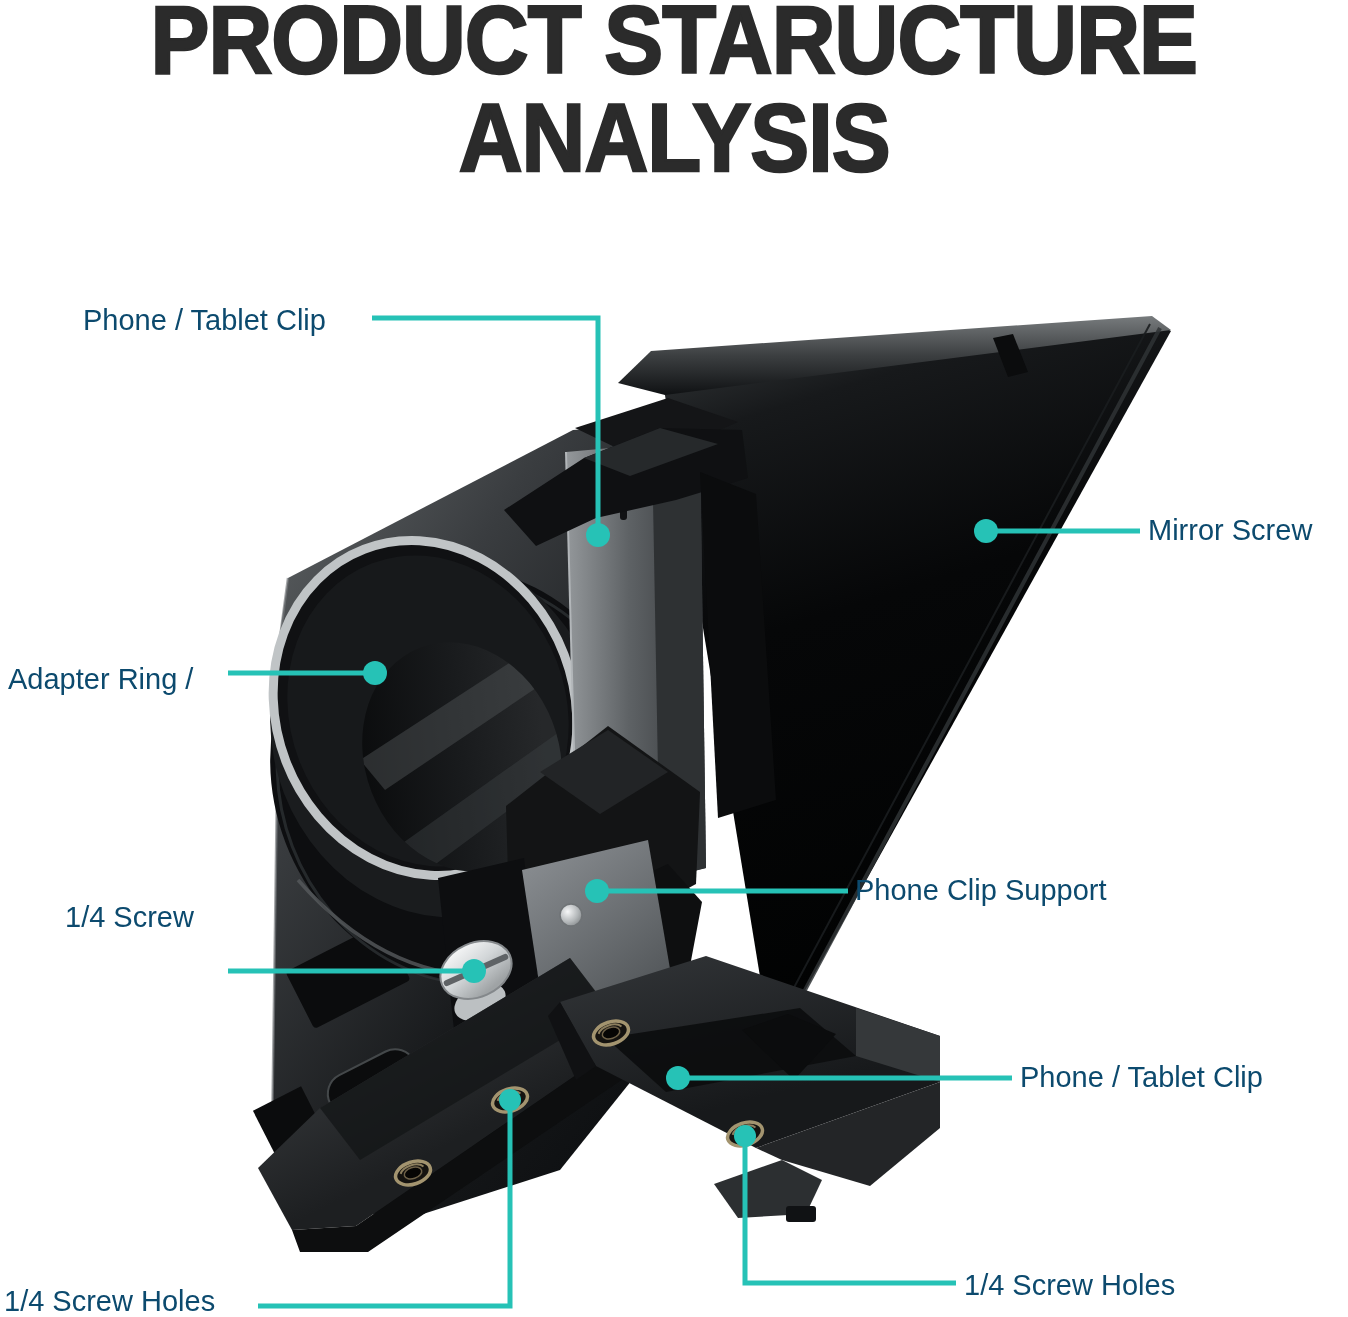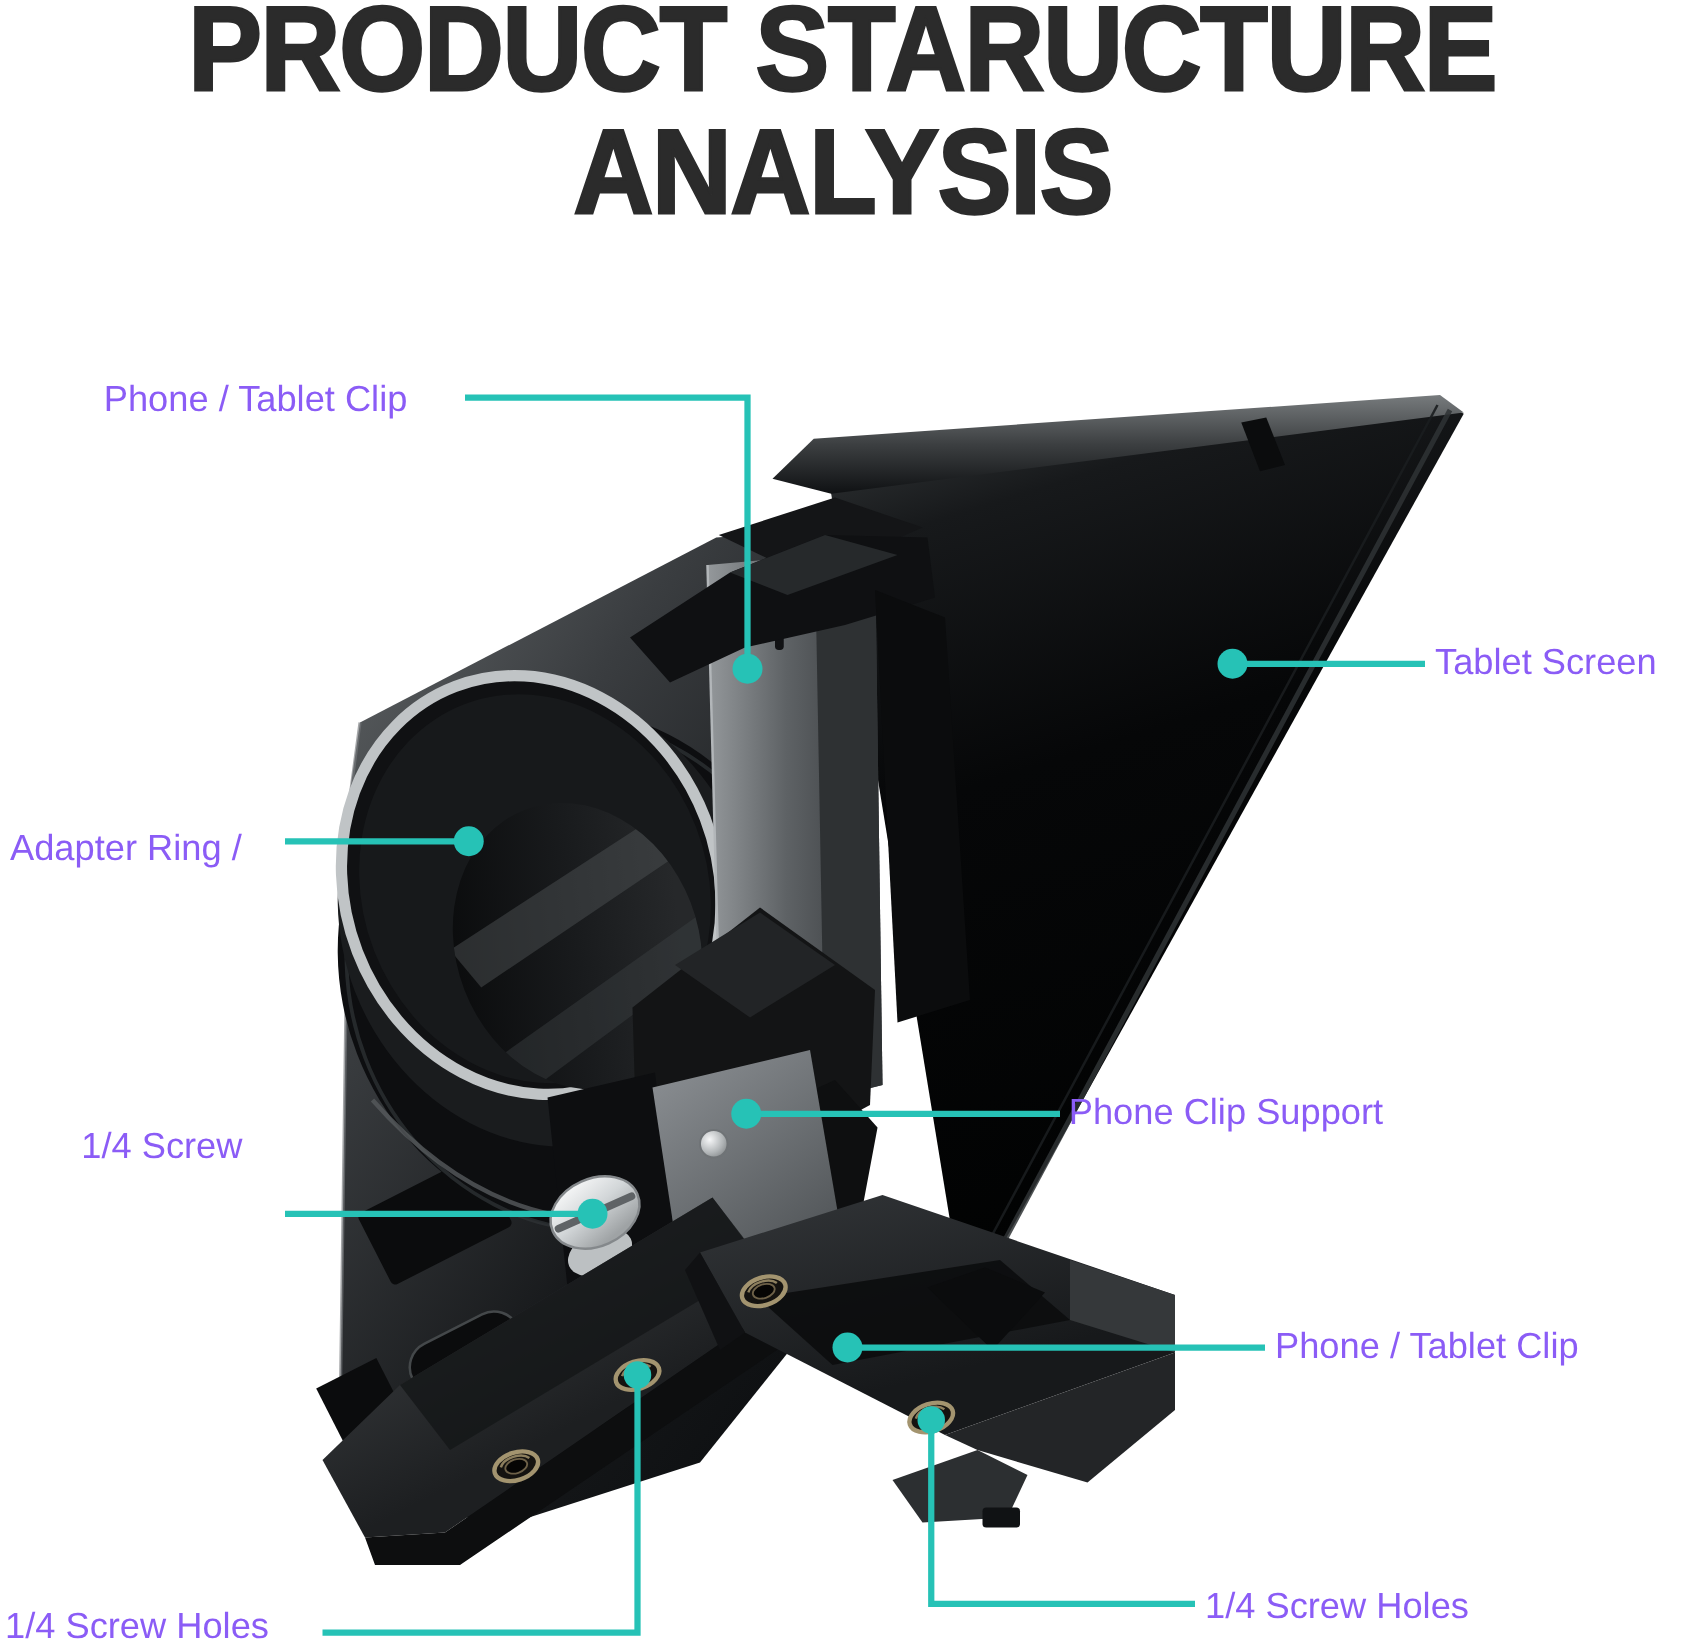"Phone / Tablet Clip" .callout { color: #8b5cf6 -> #0c4a6e }
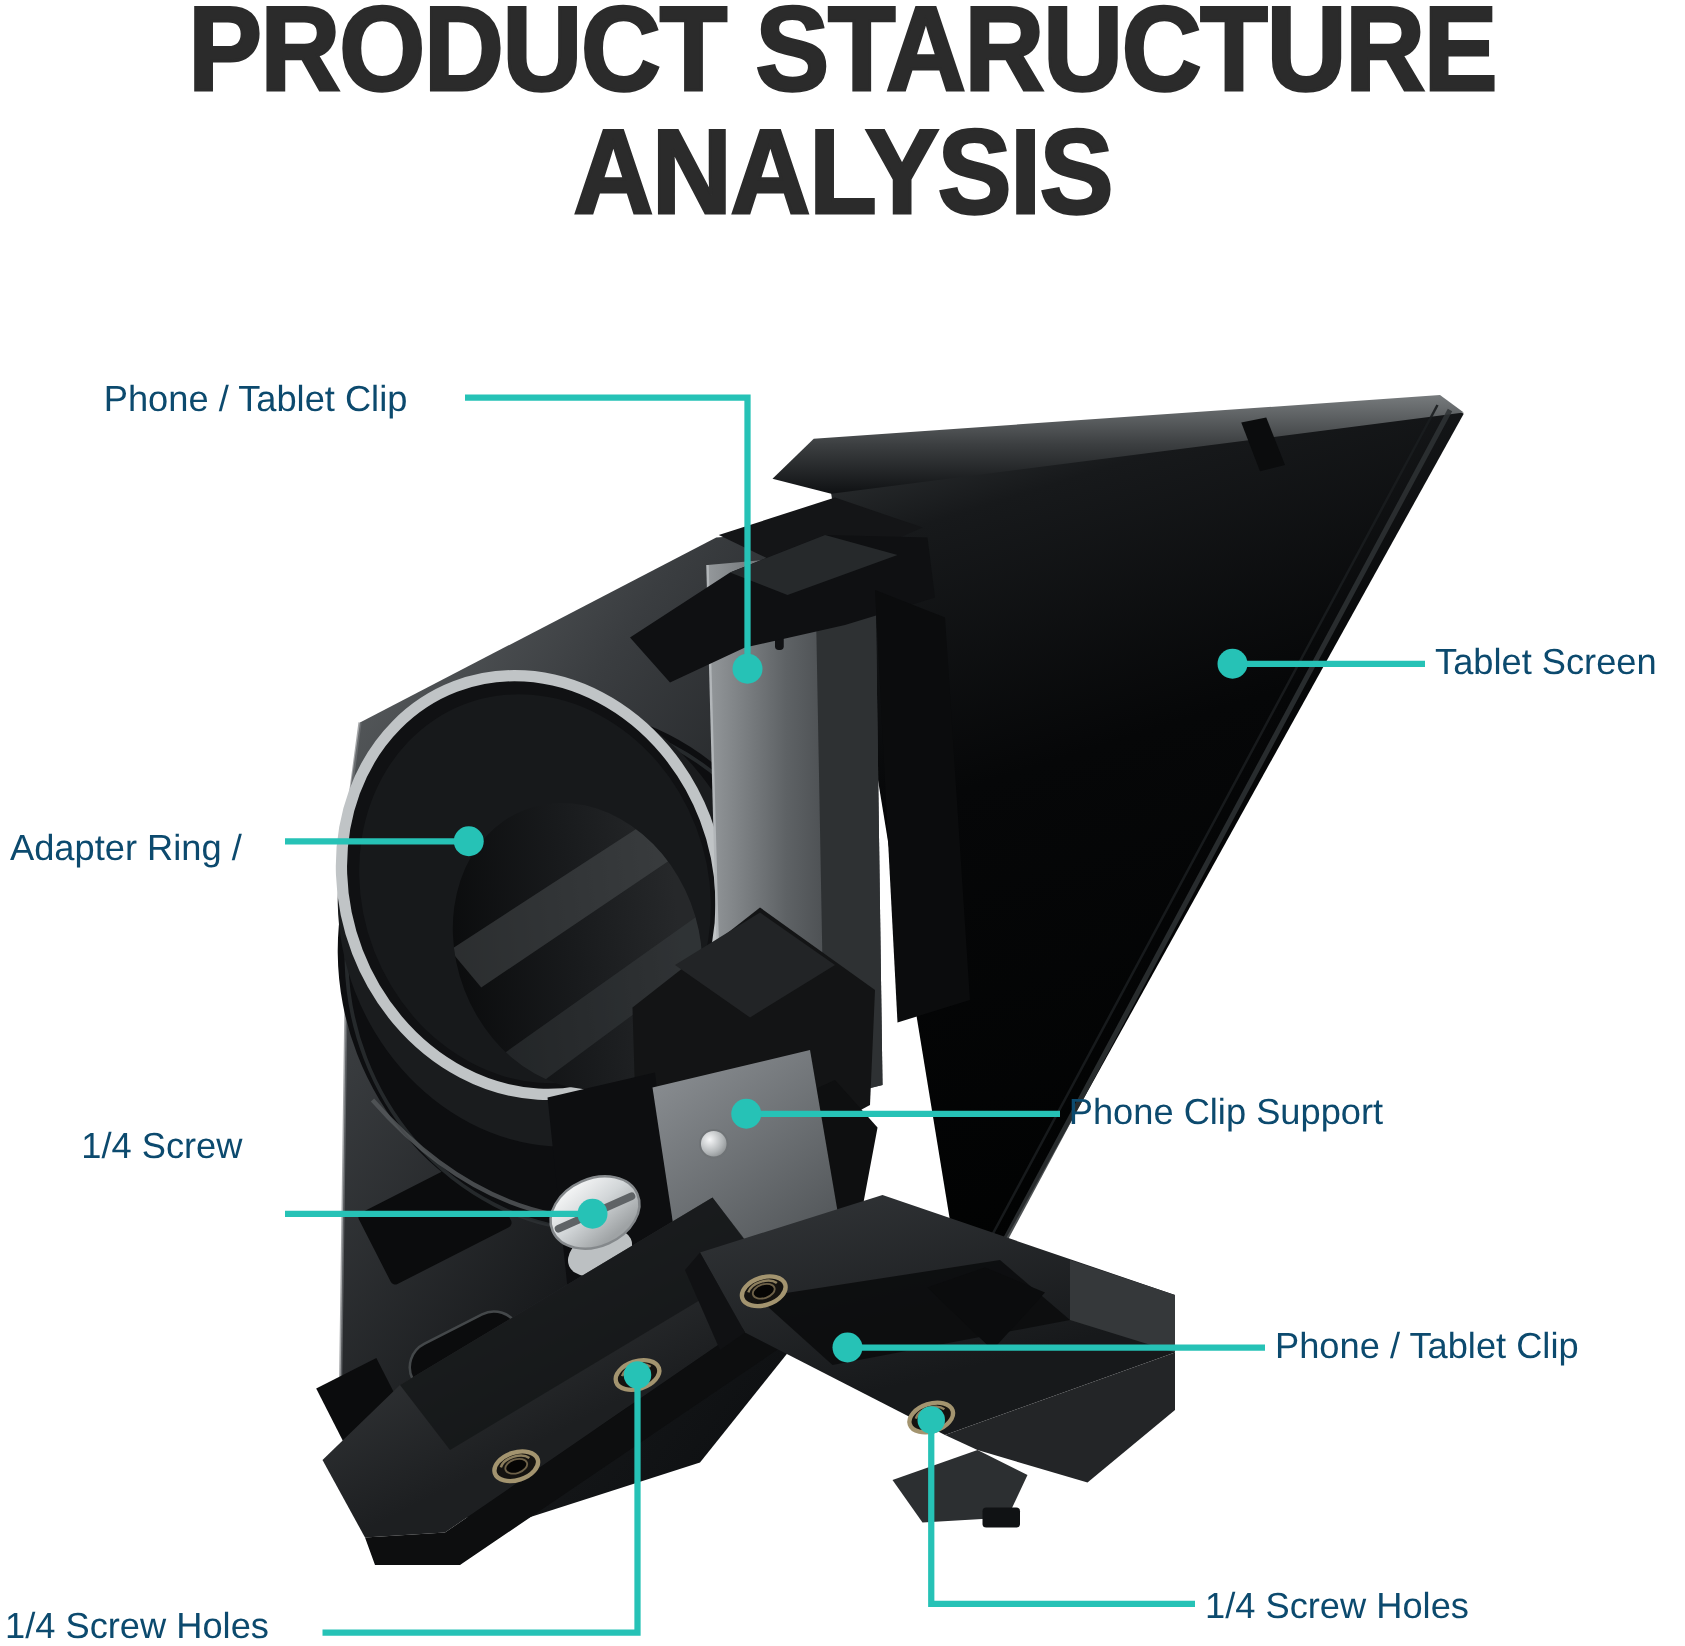"Tablet Screen" div.callout { text: Tablet Screen -> Mirror Screw }
